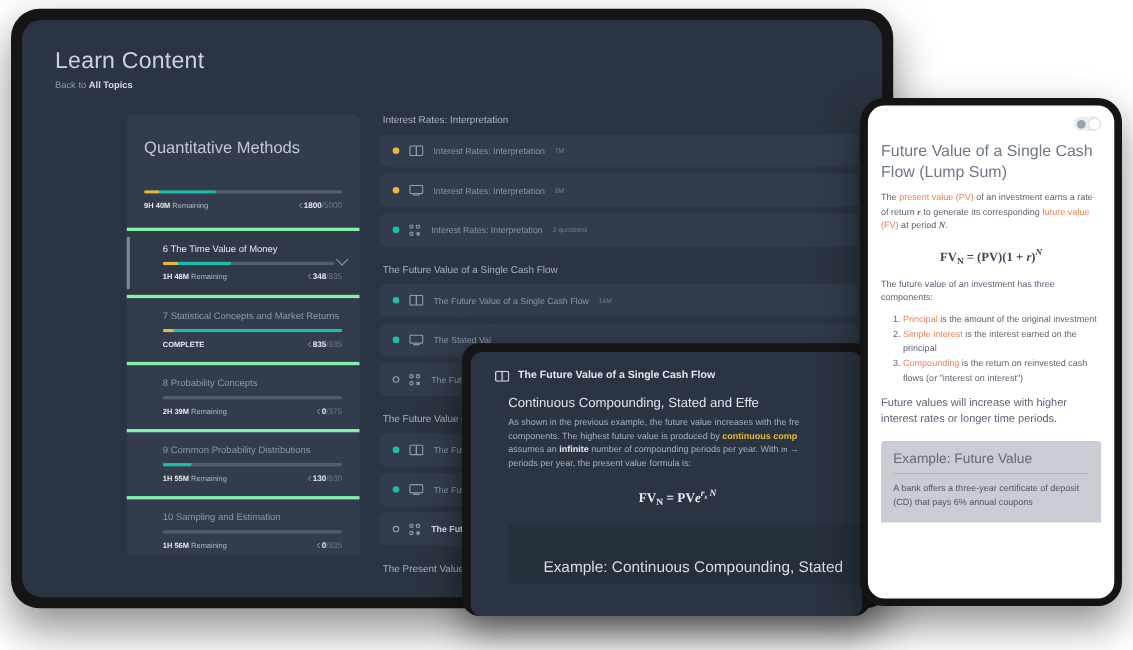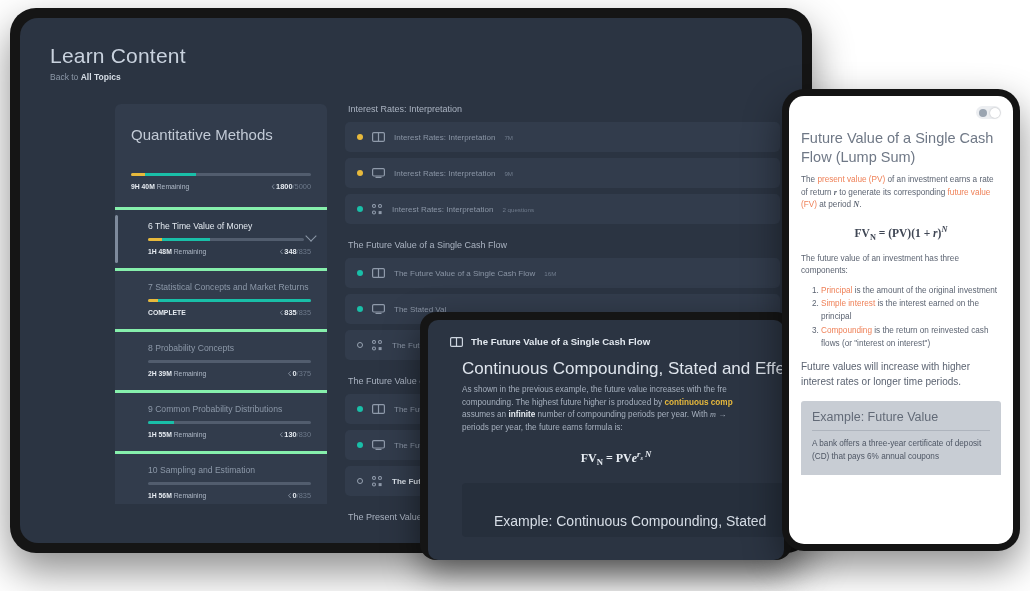"Continuous Compounding, Stated and Effe" .ov-h1 { font-size: 17px -> 12px }
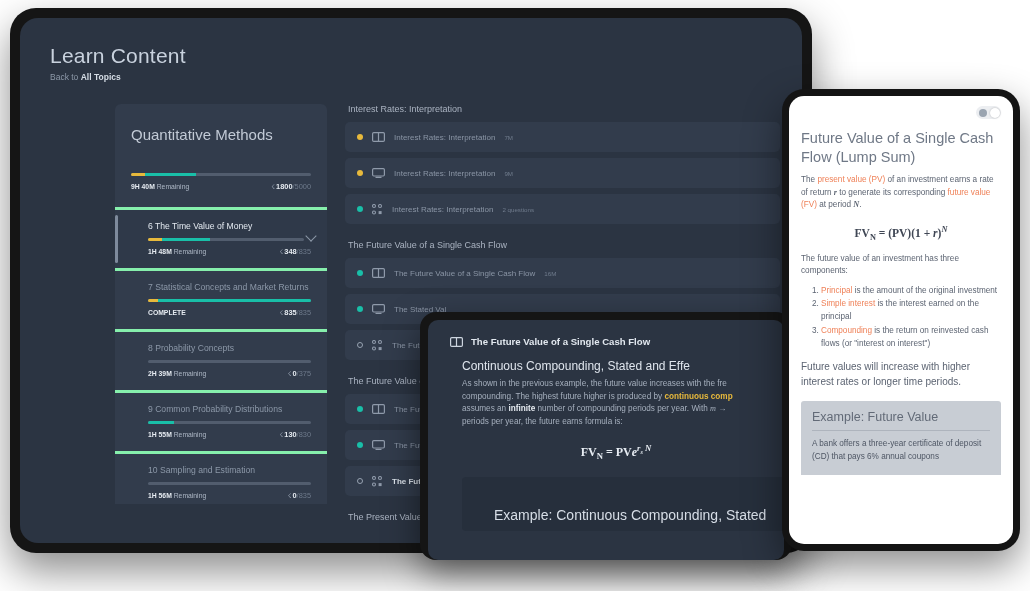"compounding. The highest future higher" span { text: compounding. The highest future higher -> components. The highest future value }
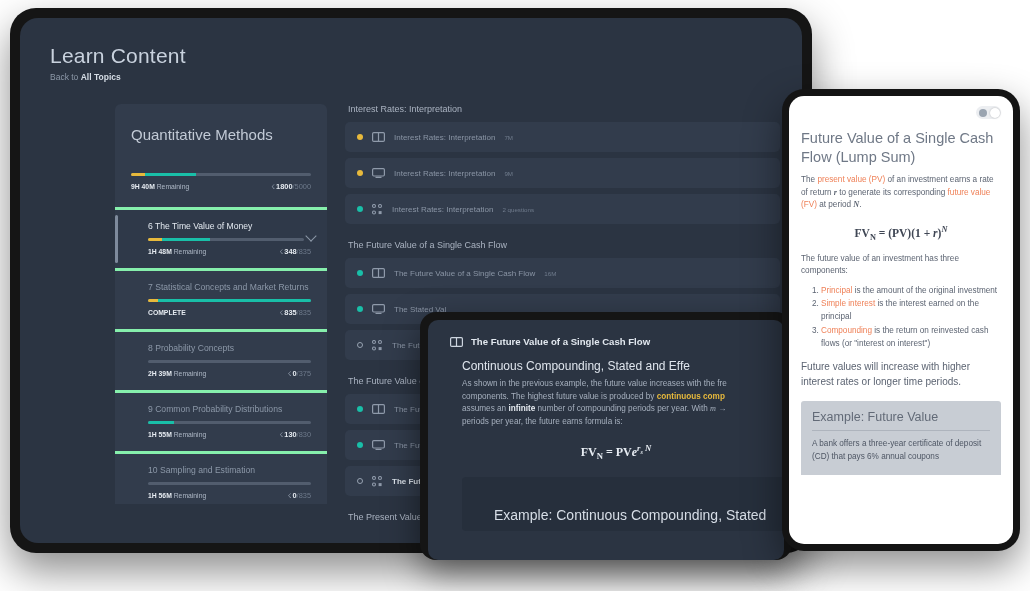"periods per year, the future" span { text: future earns -> present value }
